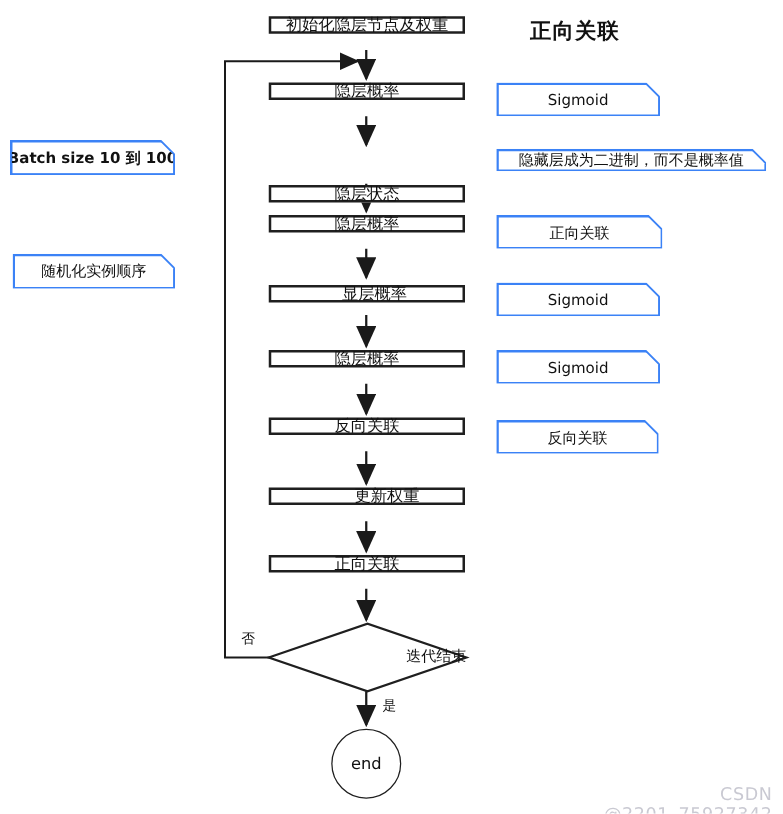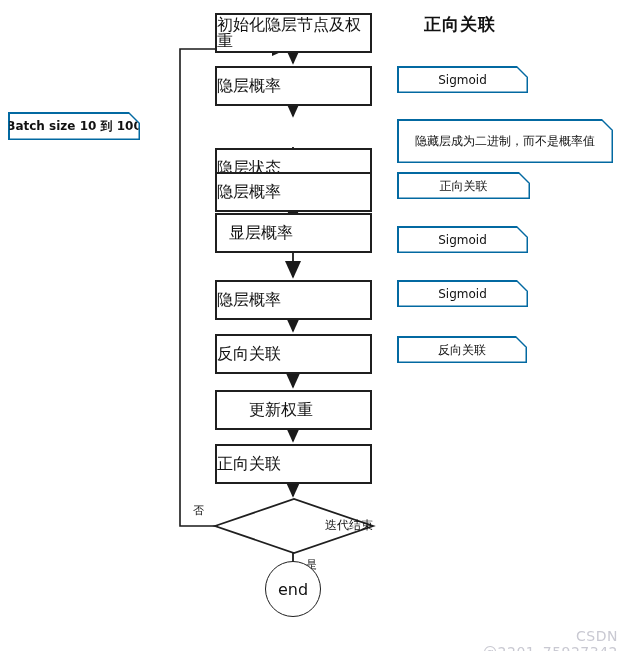"初始化隐层节点及权重" .pbox { font-size: 16px -> 13px; height: 40px -> 14px; justify-content: none -> center }
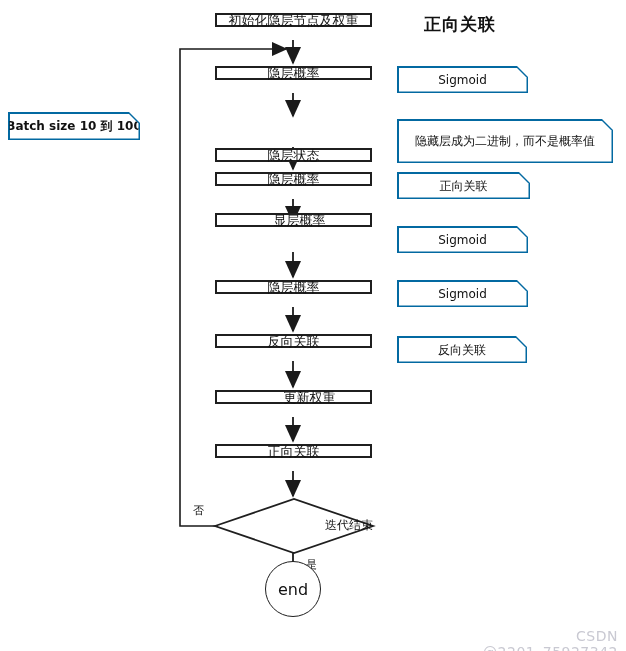"Sigmoid" .note { background: #0369a1 -> #3b82f6 }
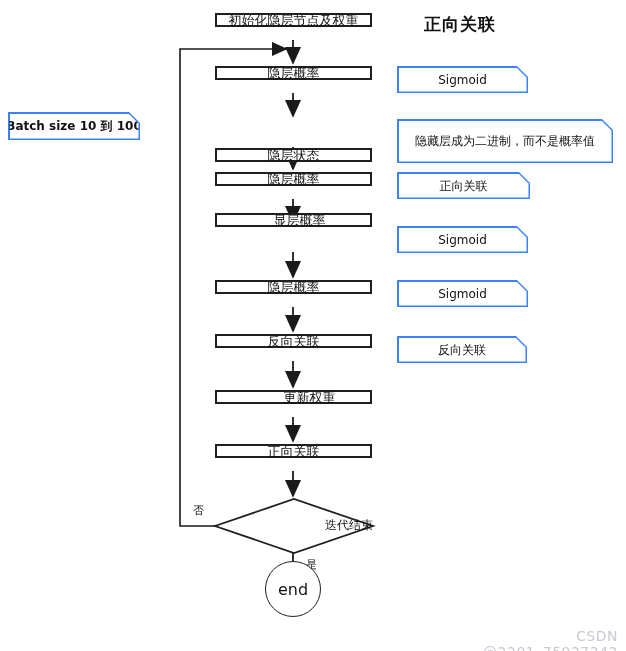"隐藏层成为二进制，而不是概率值" #rnote-1 { height: 44px -> 18px }
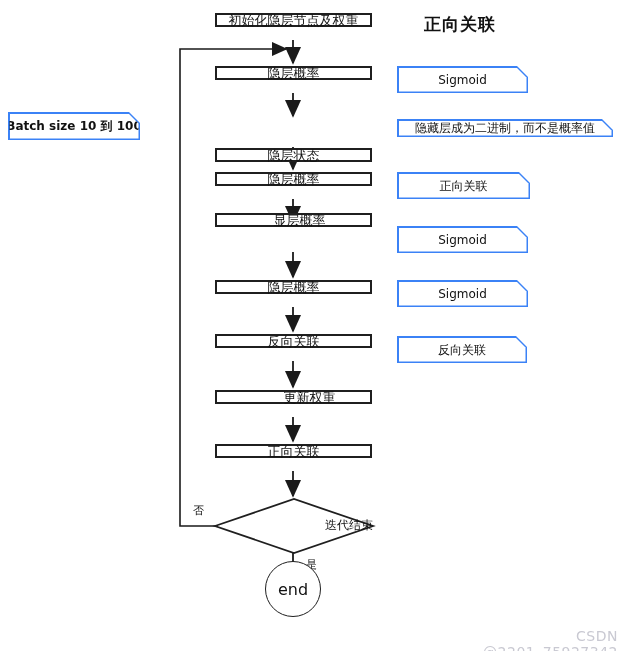"随机化实例顺序" div.note { html: none -> <div> <div> <span>随机化实例顺序</span> </div> </div> }
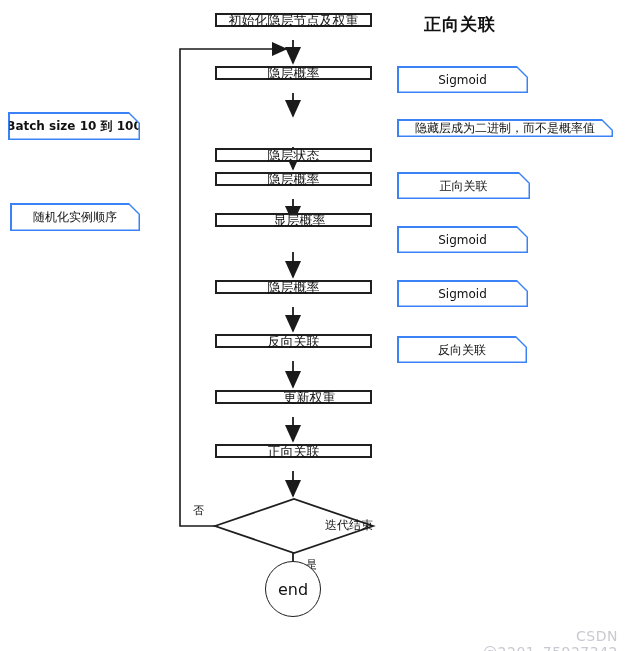"显层概率" #step-3 { top: 213px -> 228px }
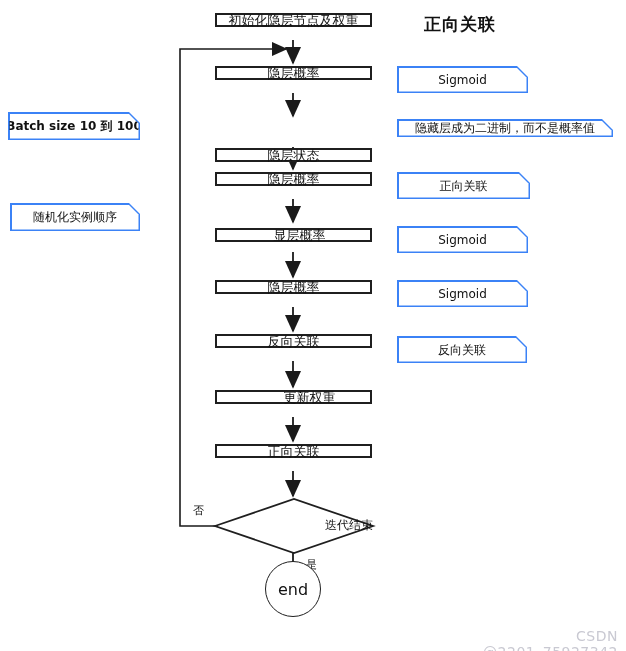"end" .terminator { font-size: 16px -> 13px; top: 561px -> 583px }
